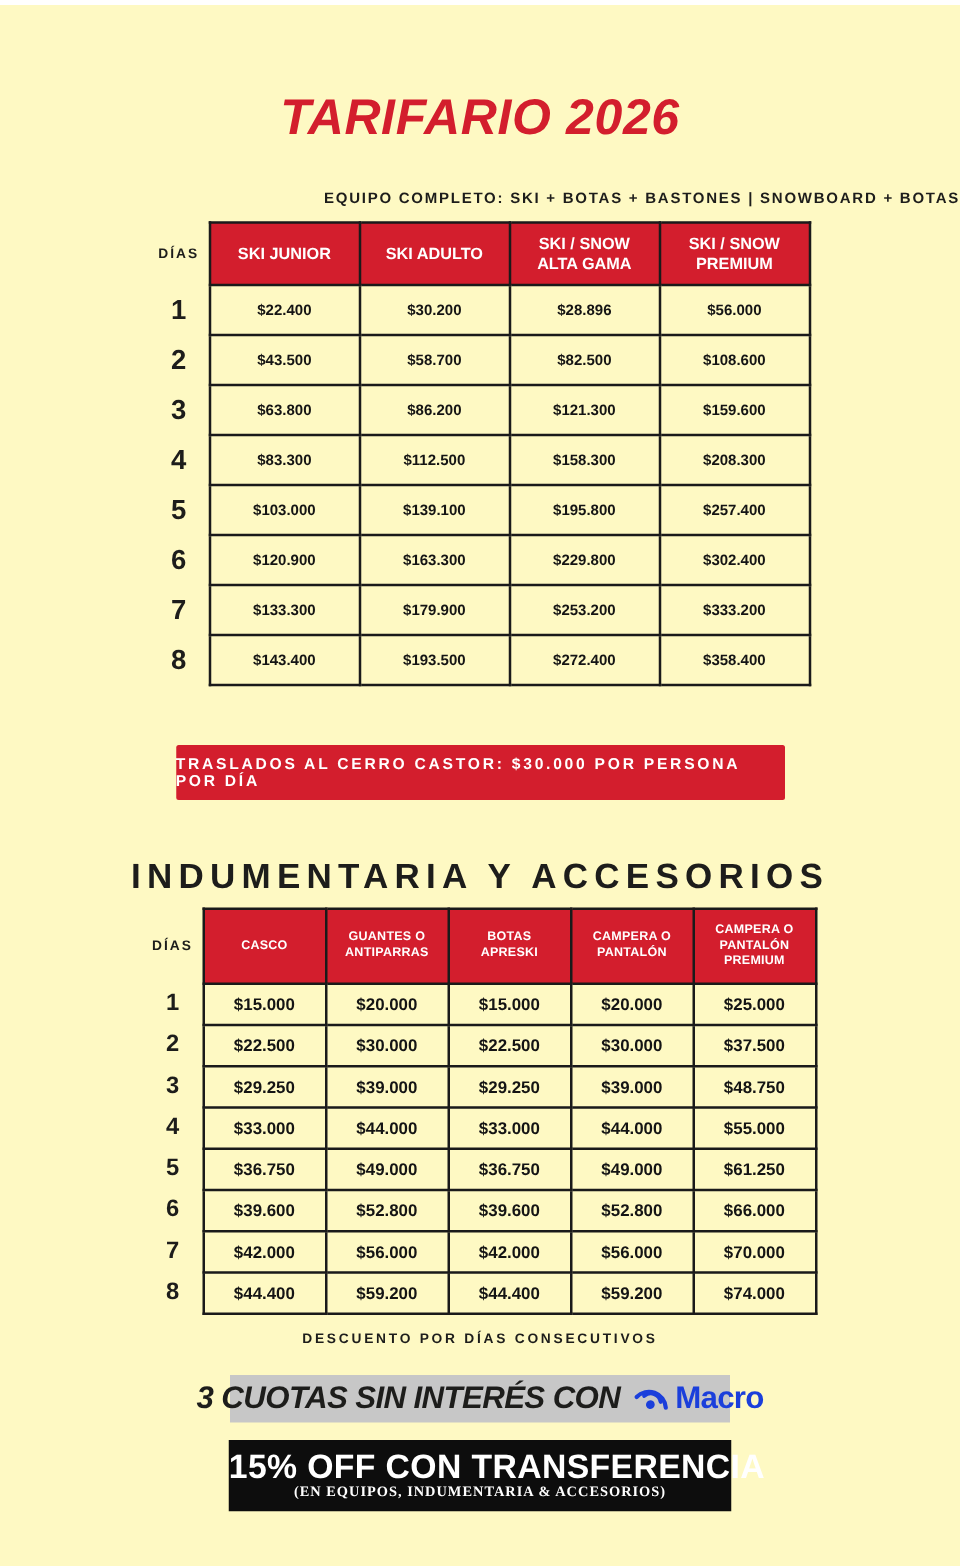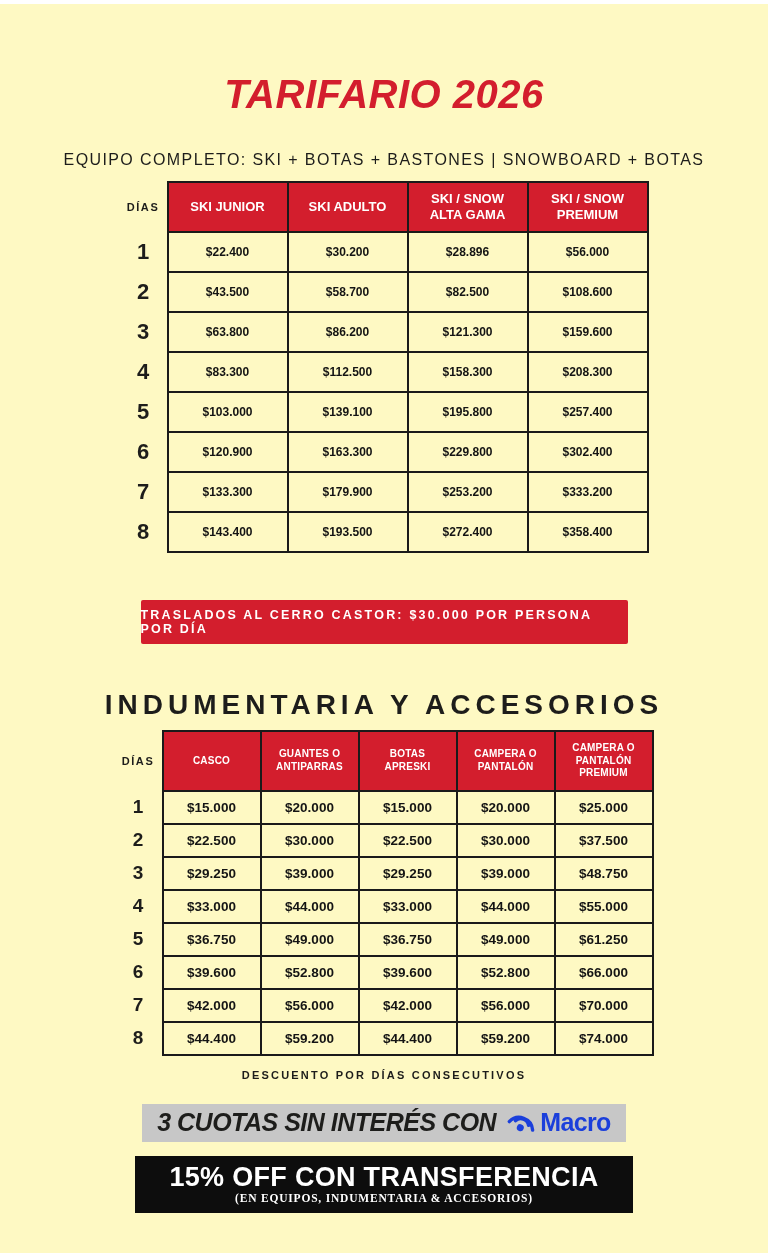"EQUIPO COMPLETO: SKI + BOTAS" .subtitle { font-size: 16px -> 12px; font-weight: 400 -> 700; text-align: center -> right }
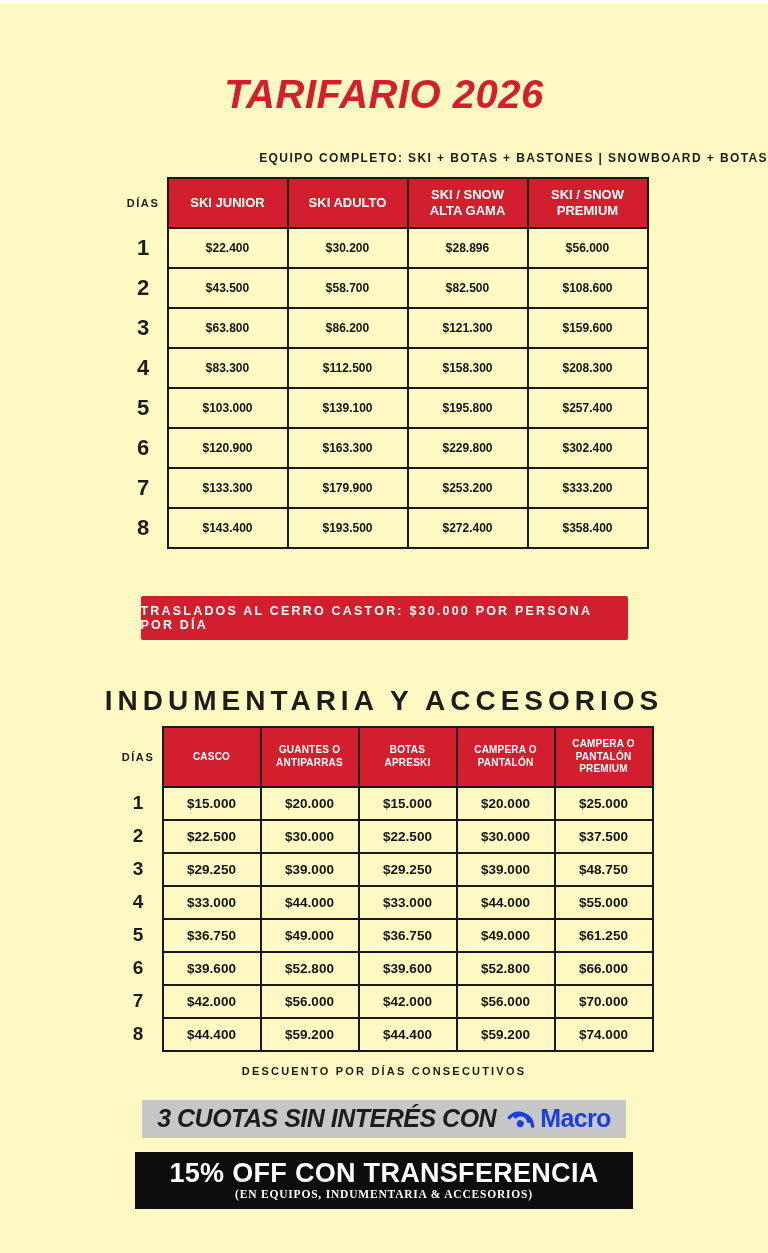"3 CUOTAS SIN INTERÉS CON" .gray-banner { width: 484px -> 400px }
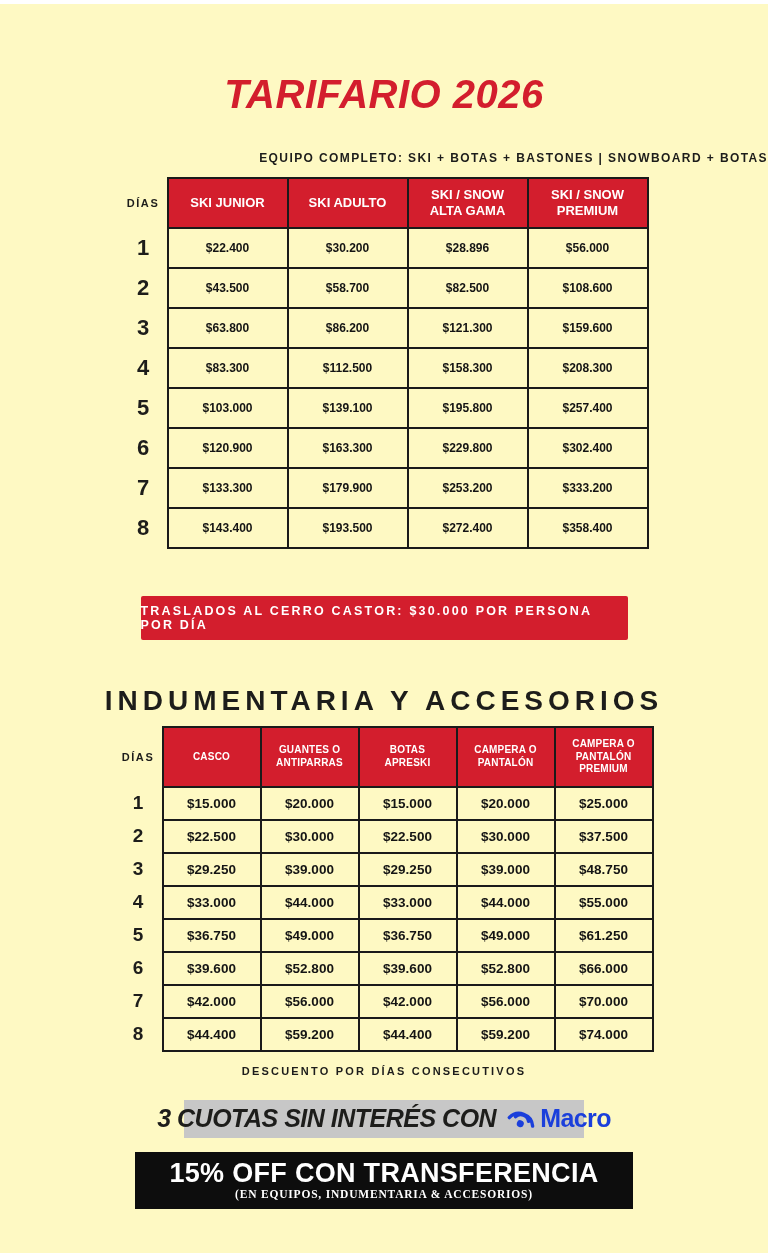"15% OFF CON TRANSFERENCIA" .black-banner { width: 498px -> 402px }
